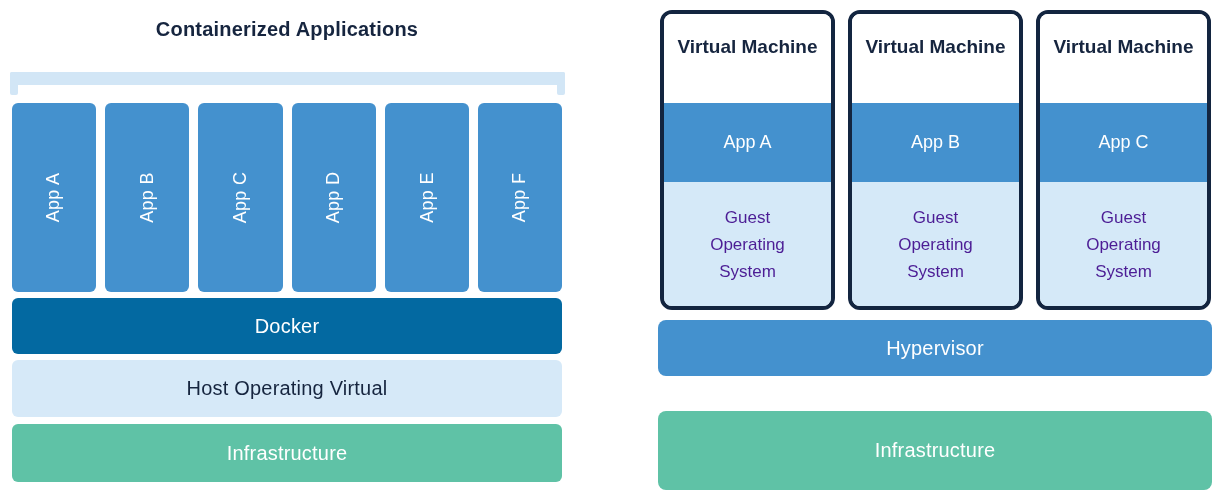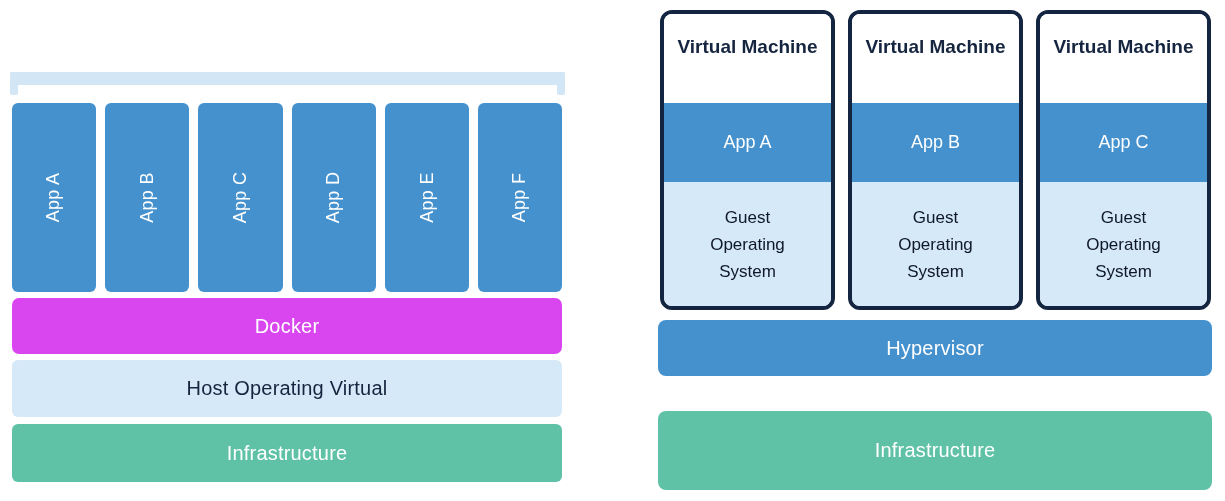"Containerized Applications" div.left-title { html: none -> <div>Containerized Applications</div> }
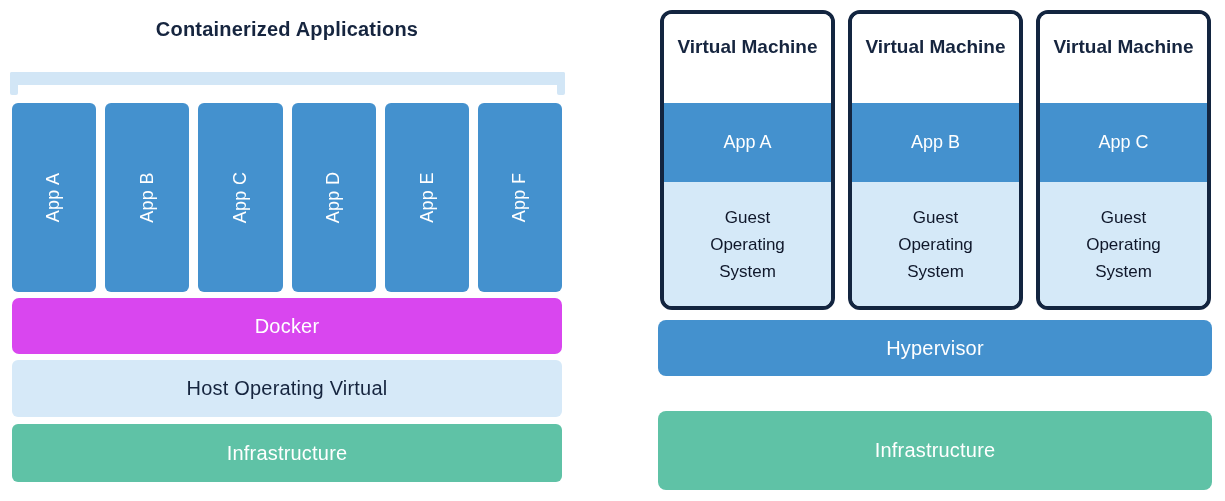"Guest Operating System" .vm-os { color: #0f172a -> #4c1d95 }
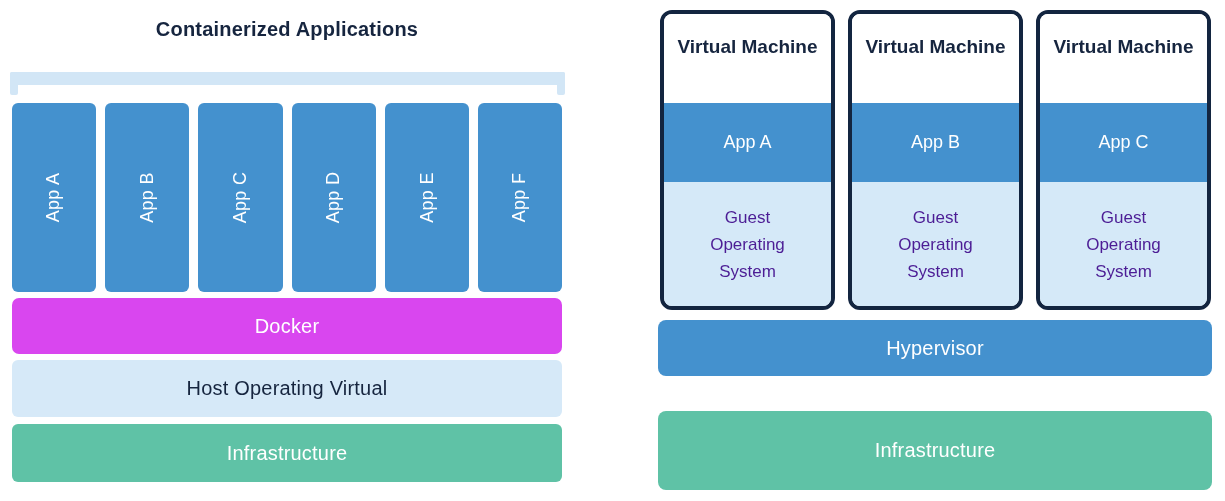"Docker" .layer.blue { background: #d946ef -> #0369a1; border-radius: 7px -> none }
